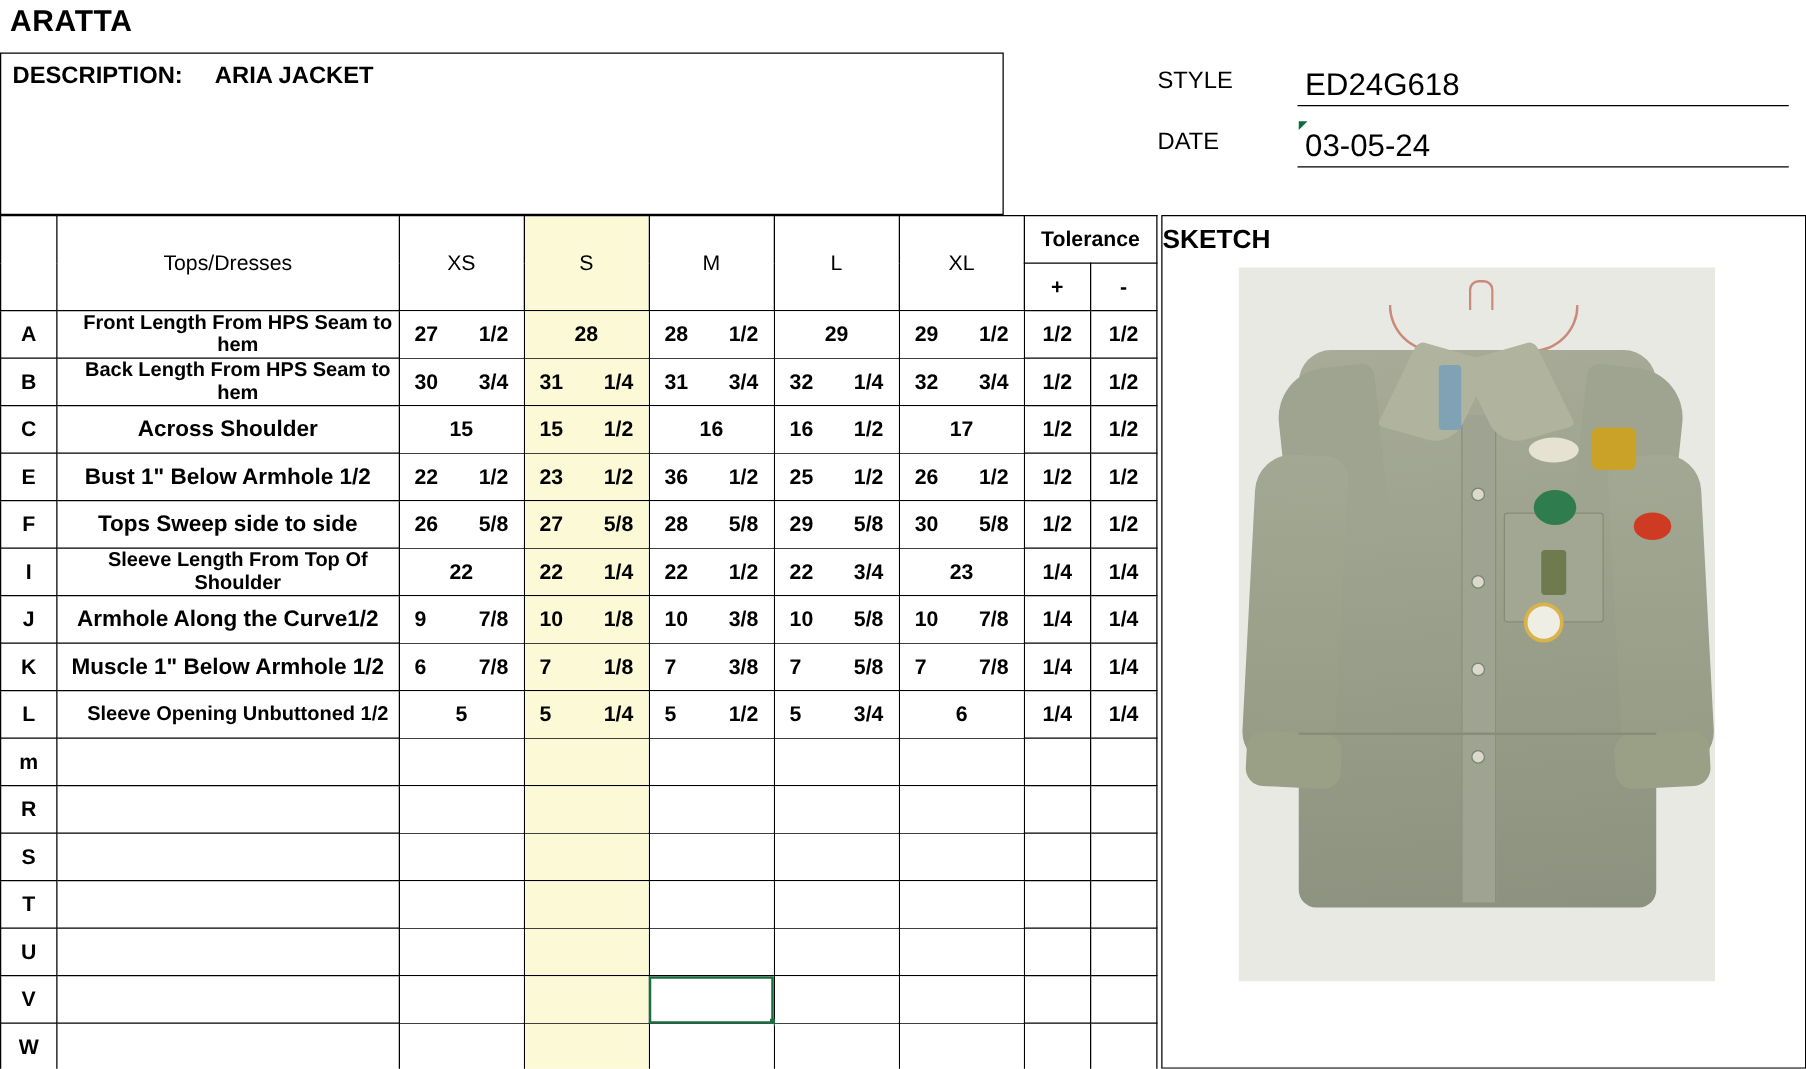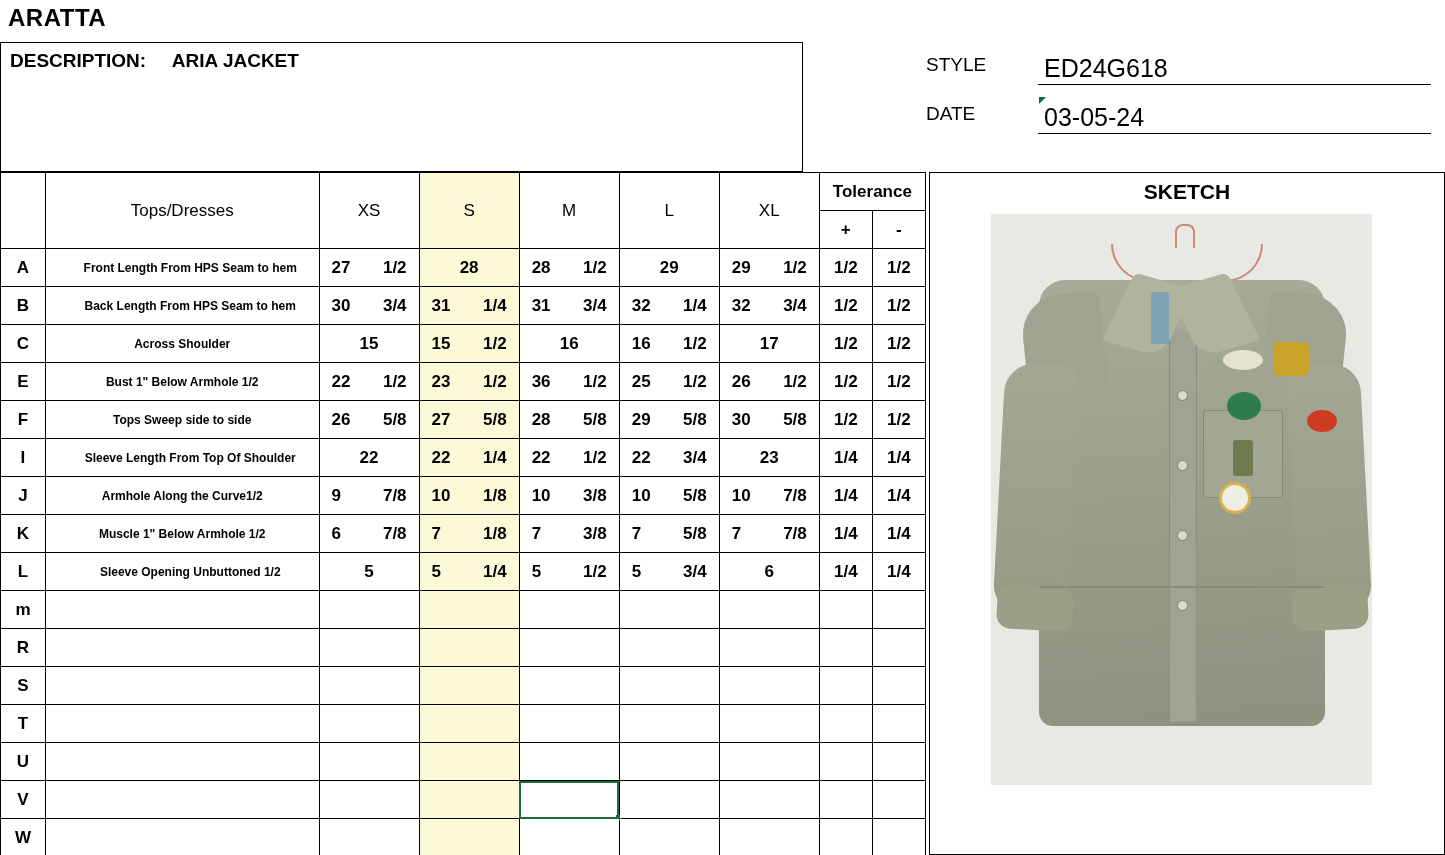"SKETCH" .sketch-title { text-align: center -> none }
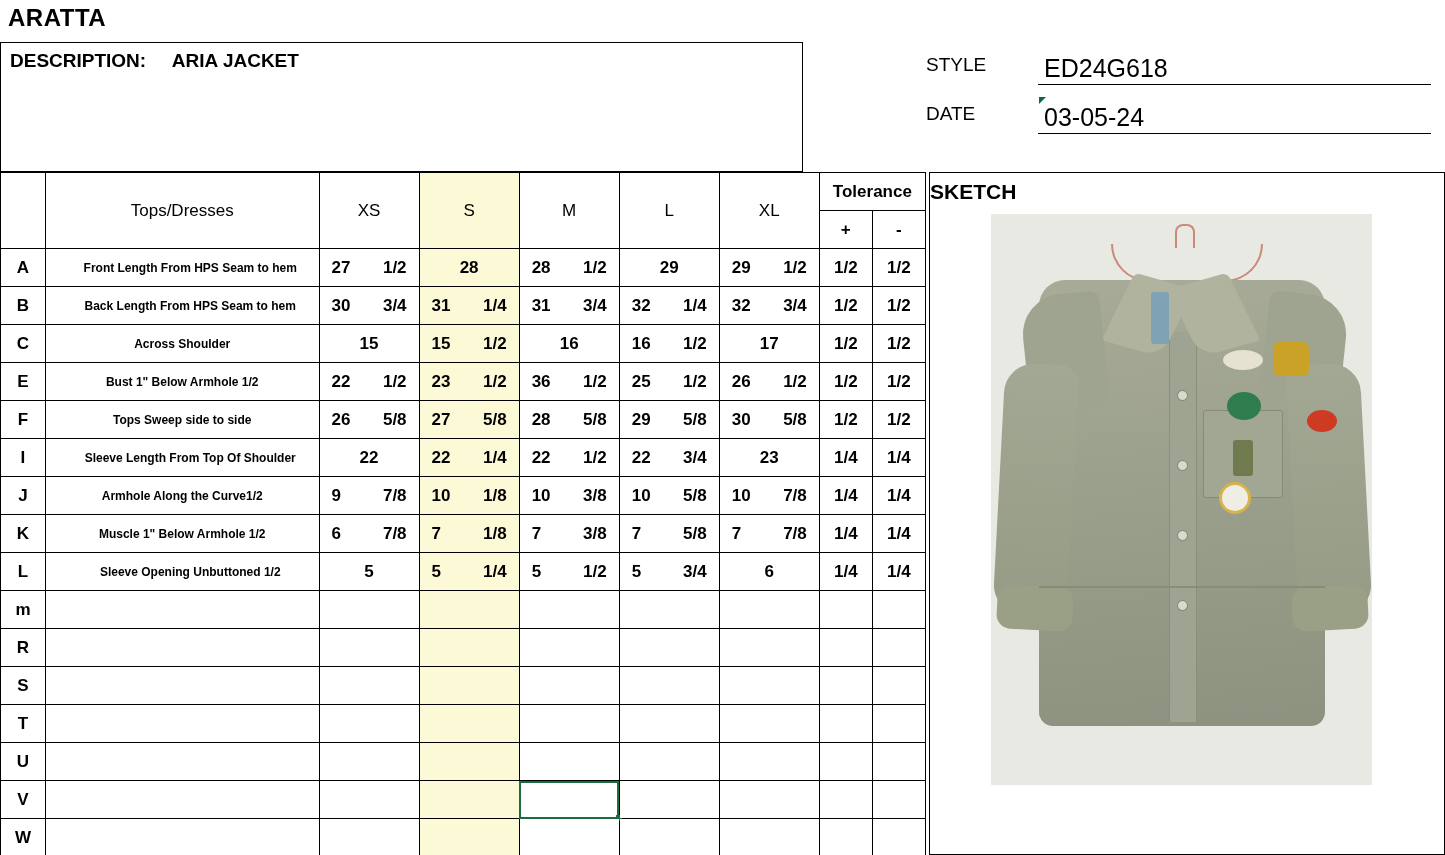"Front Length From HPS Seam" .desc-cell.small { font-size: 12px -> 16px }
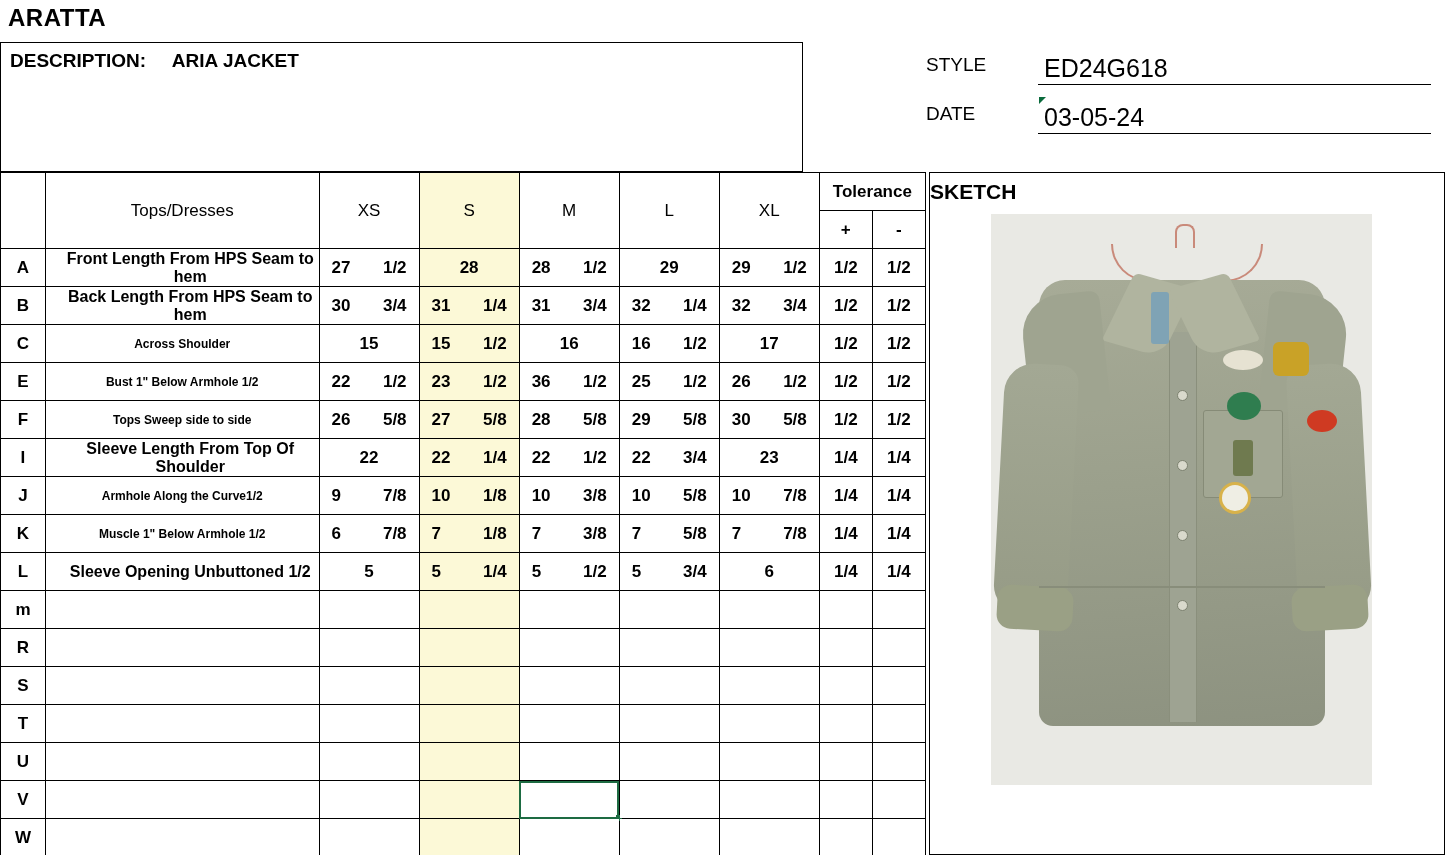"Across Shoulder" .desc-cell.big { font-size: 12px -> 18px }
